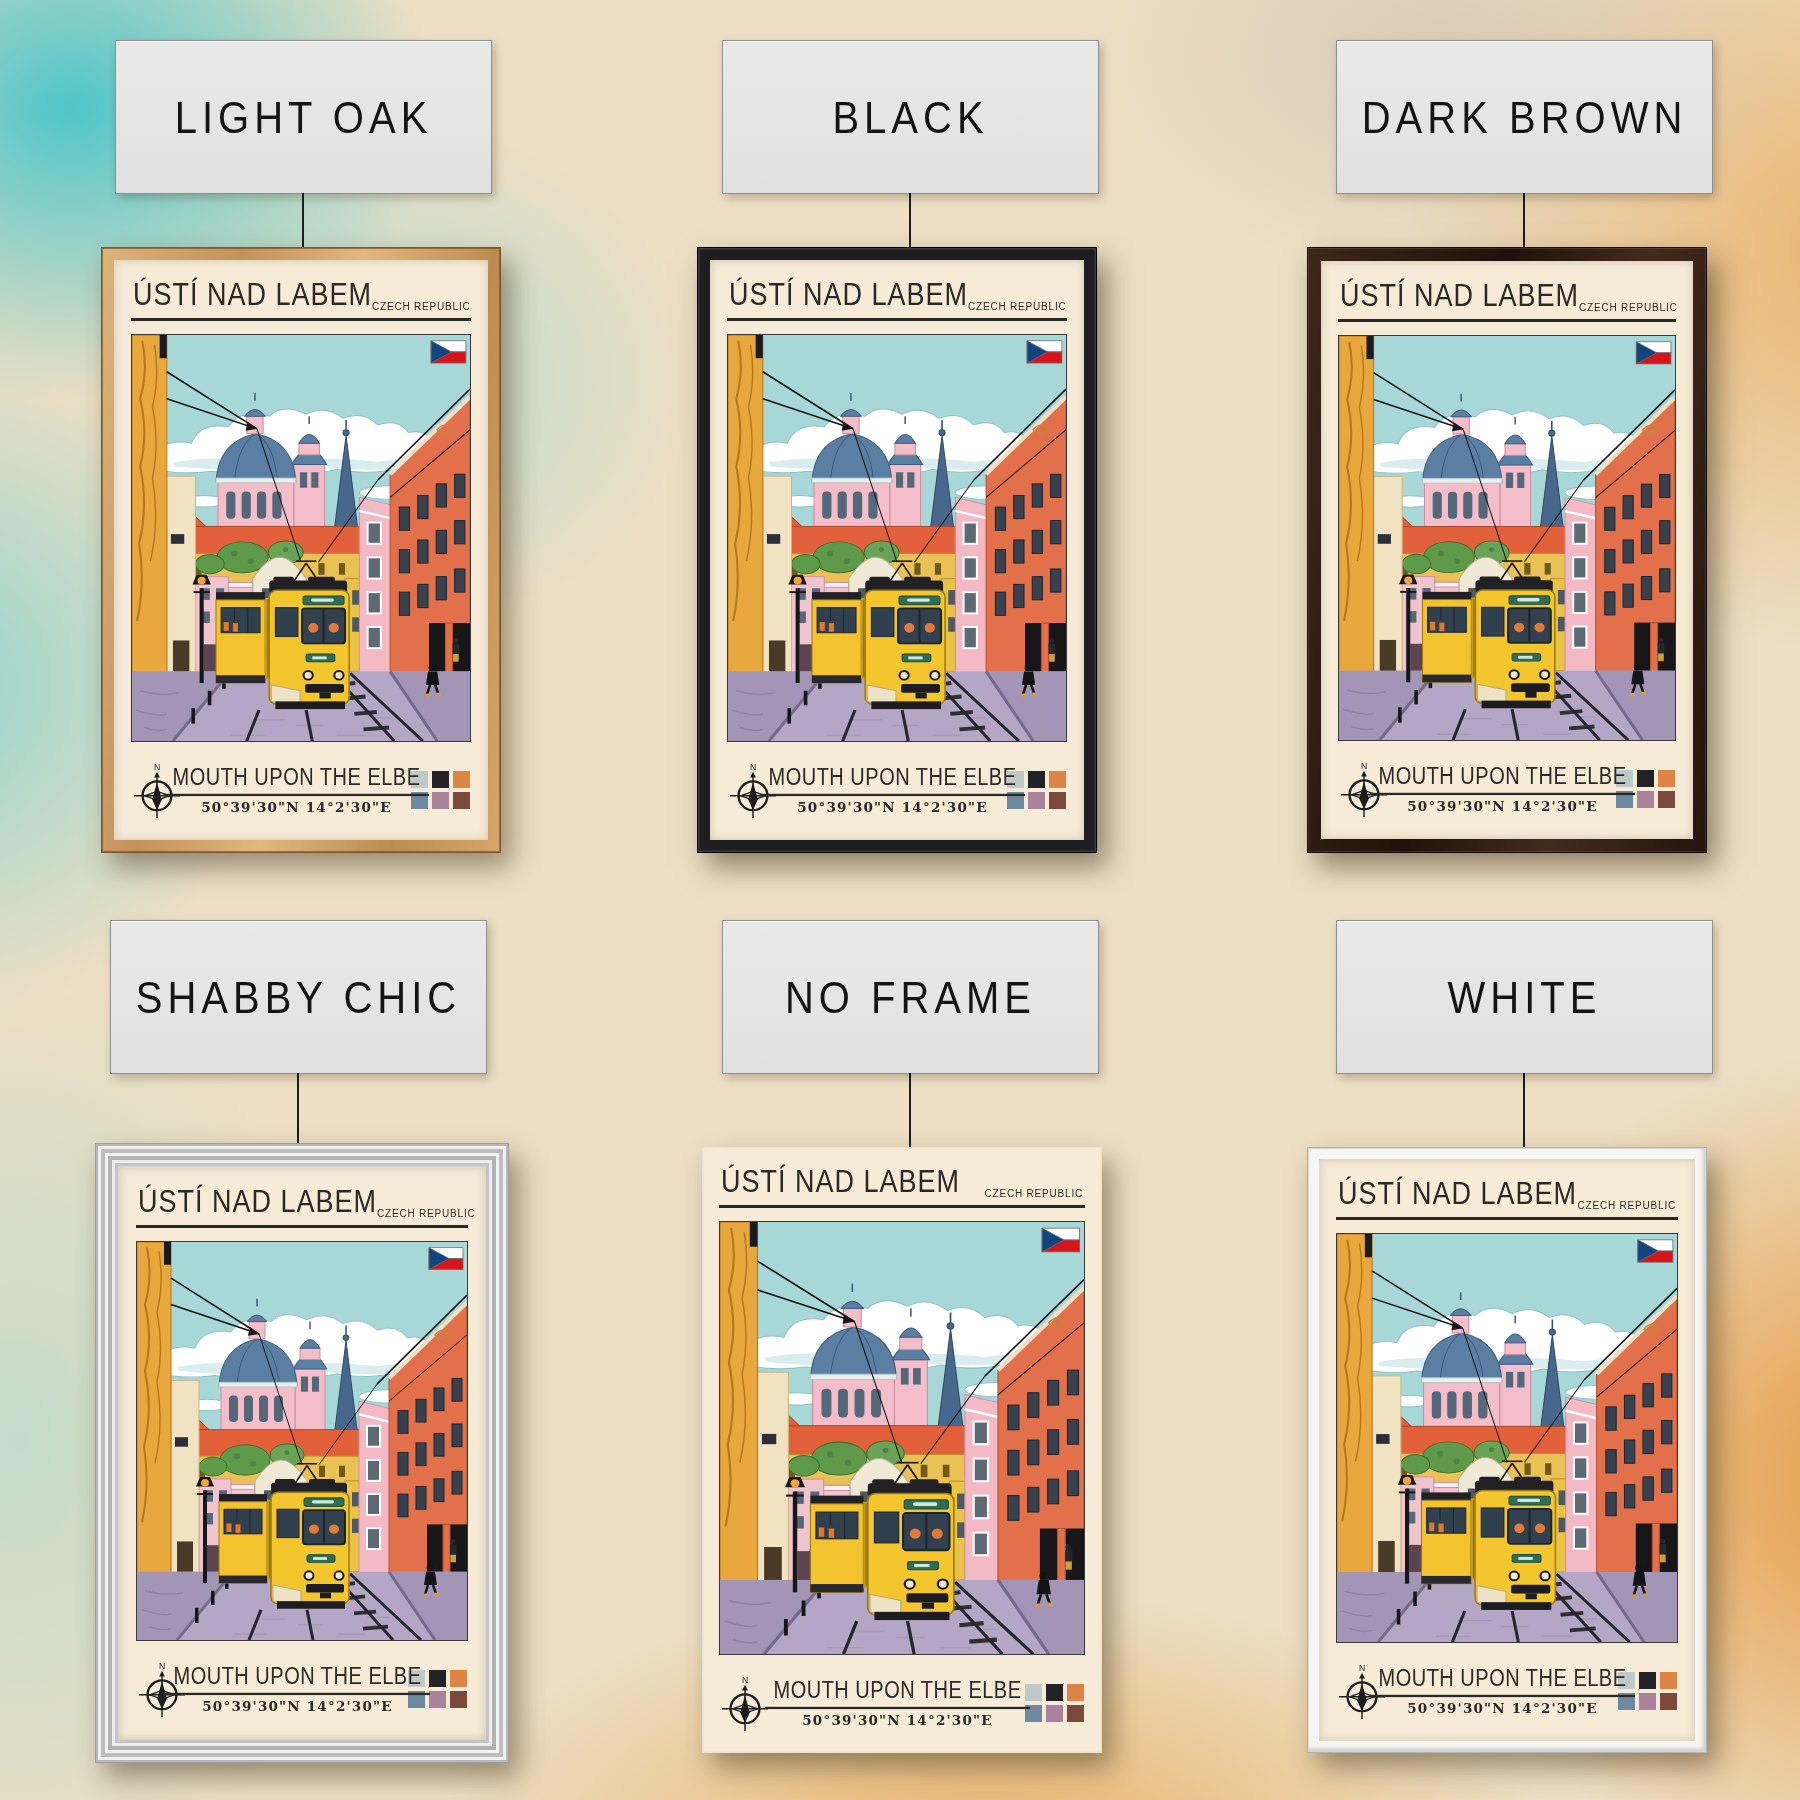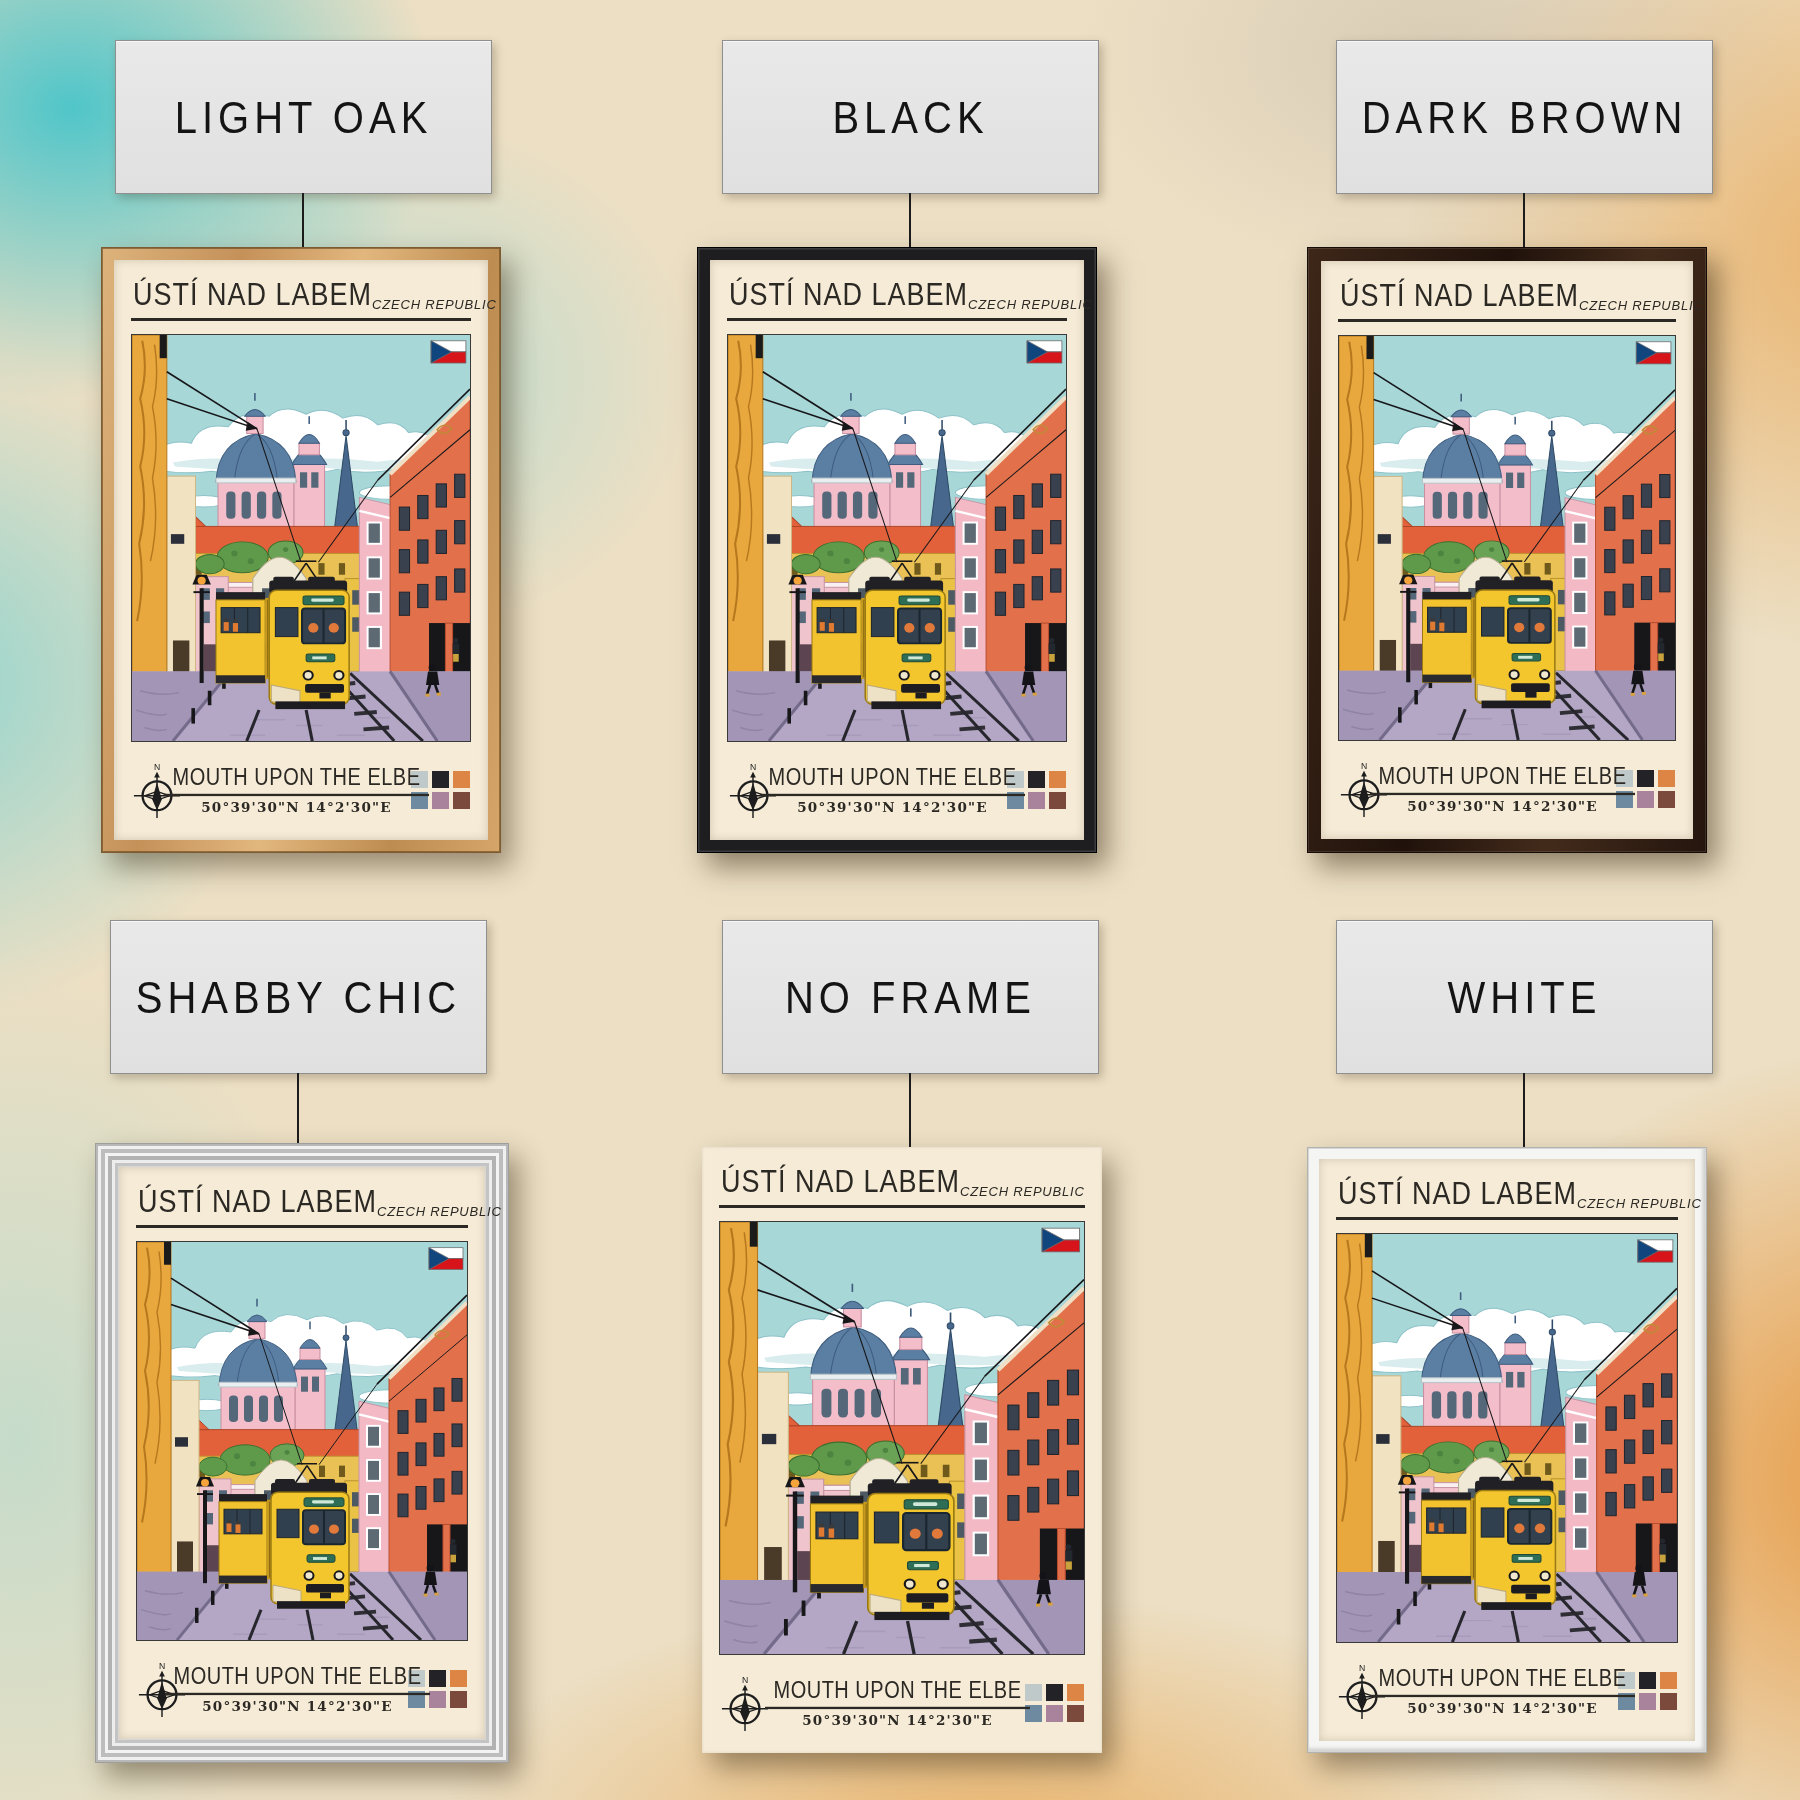"CZECH REPUBLIC" .p-country { font-size: 13px -> 10px; font-style: italic -> none }
